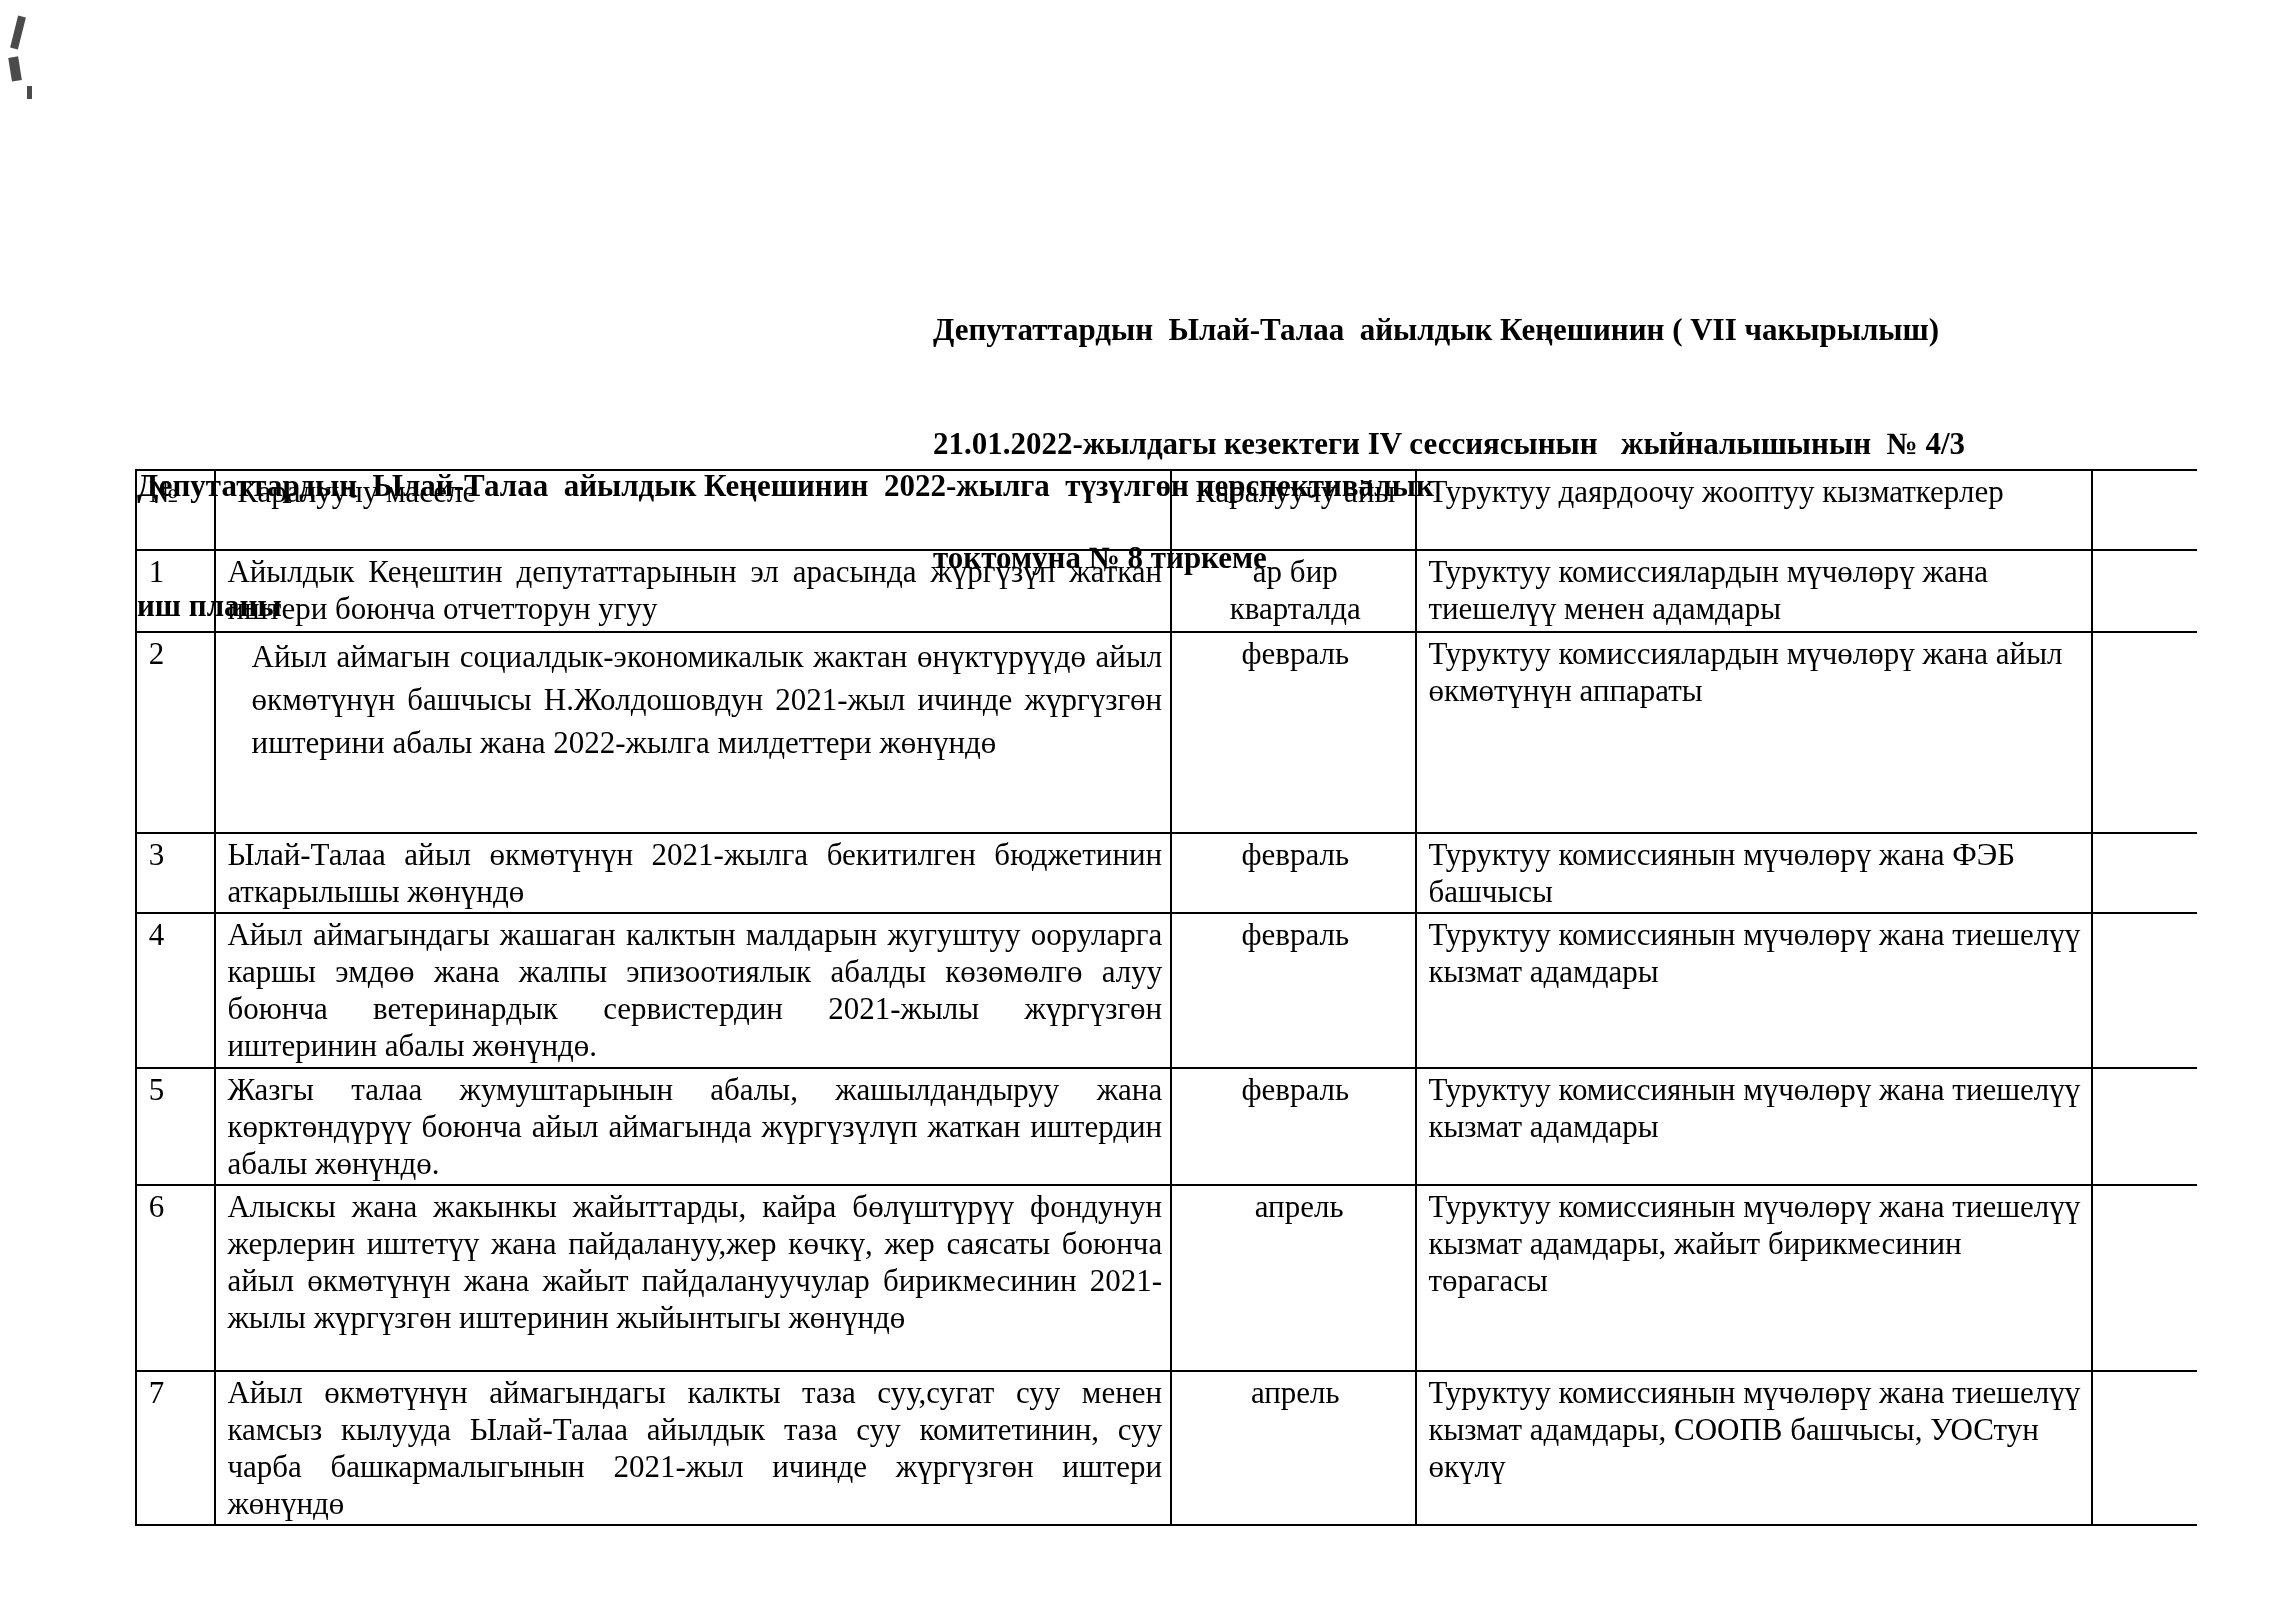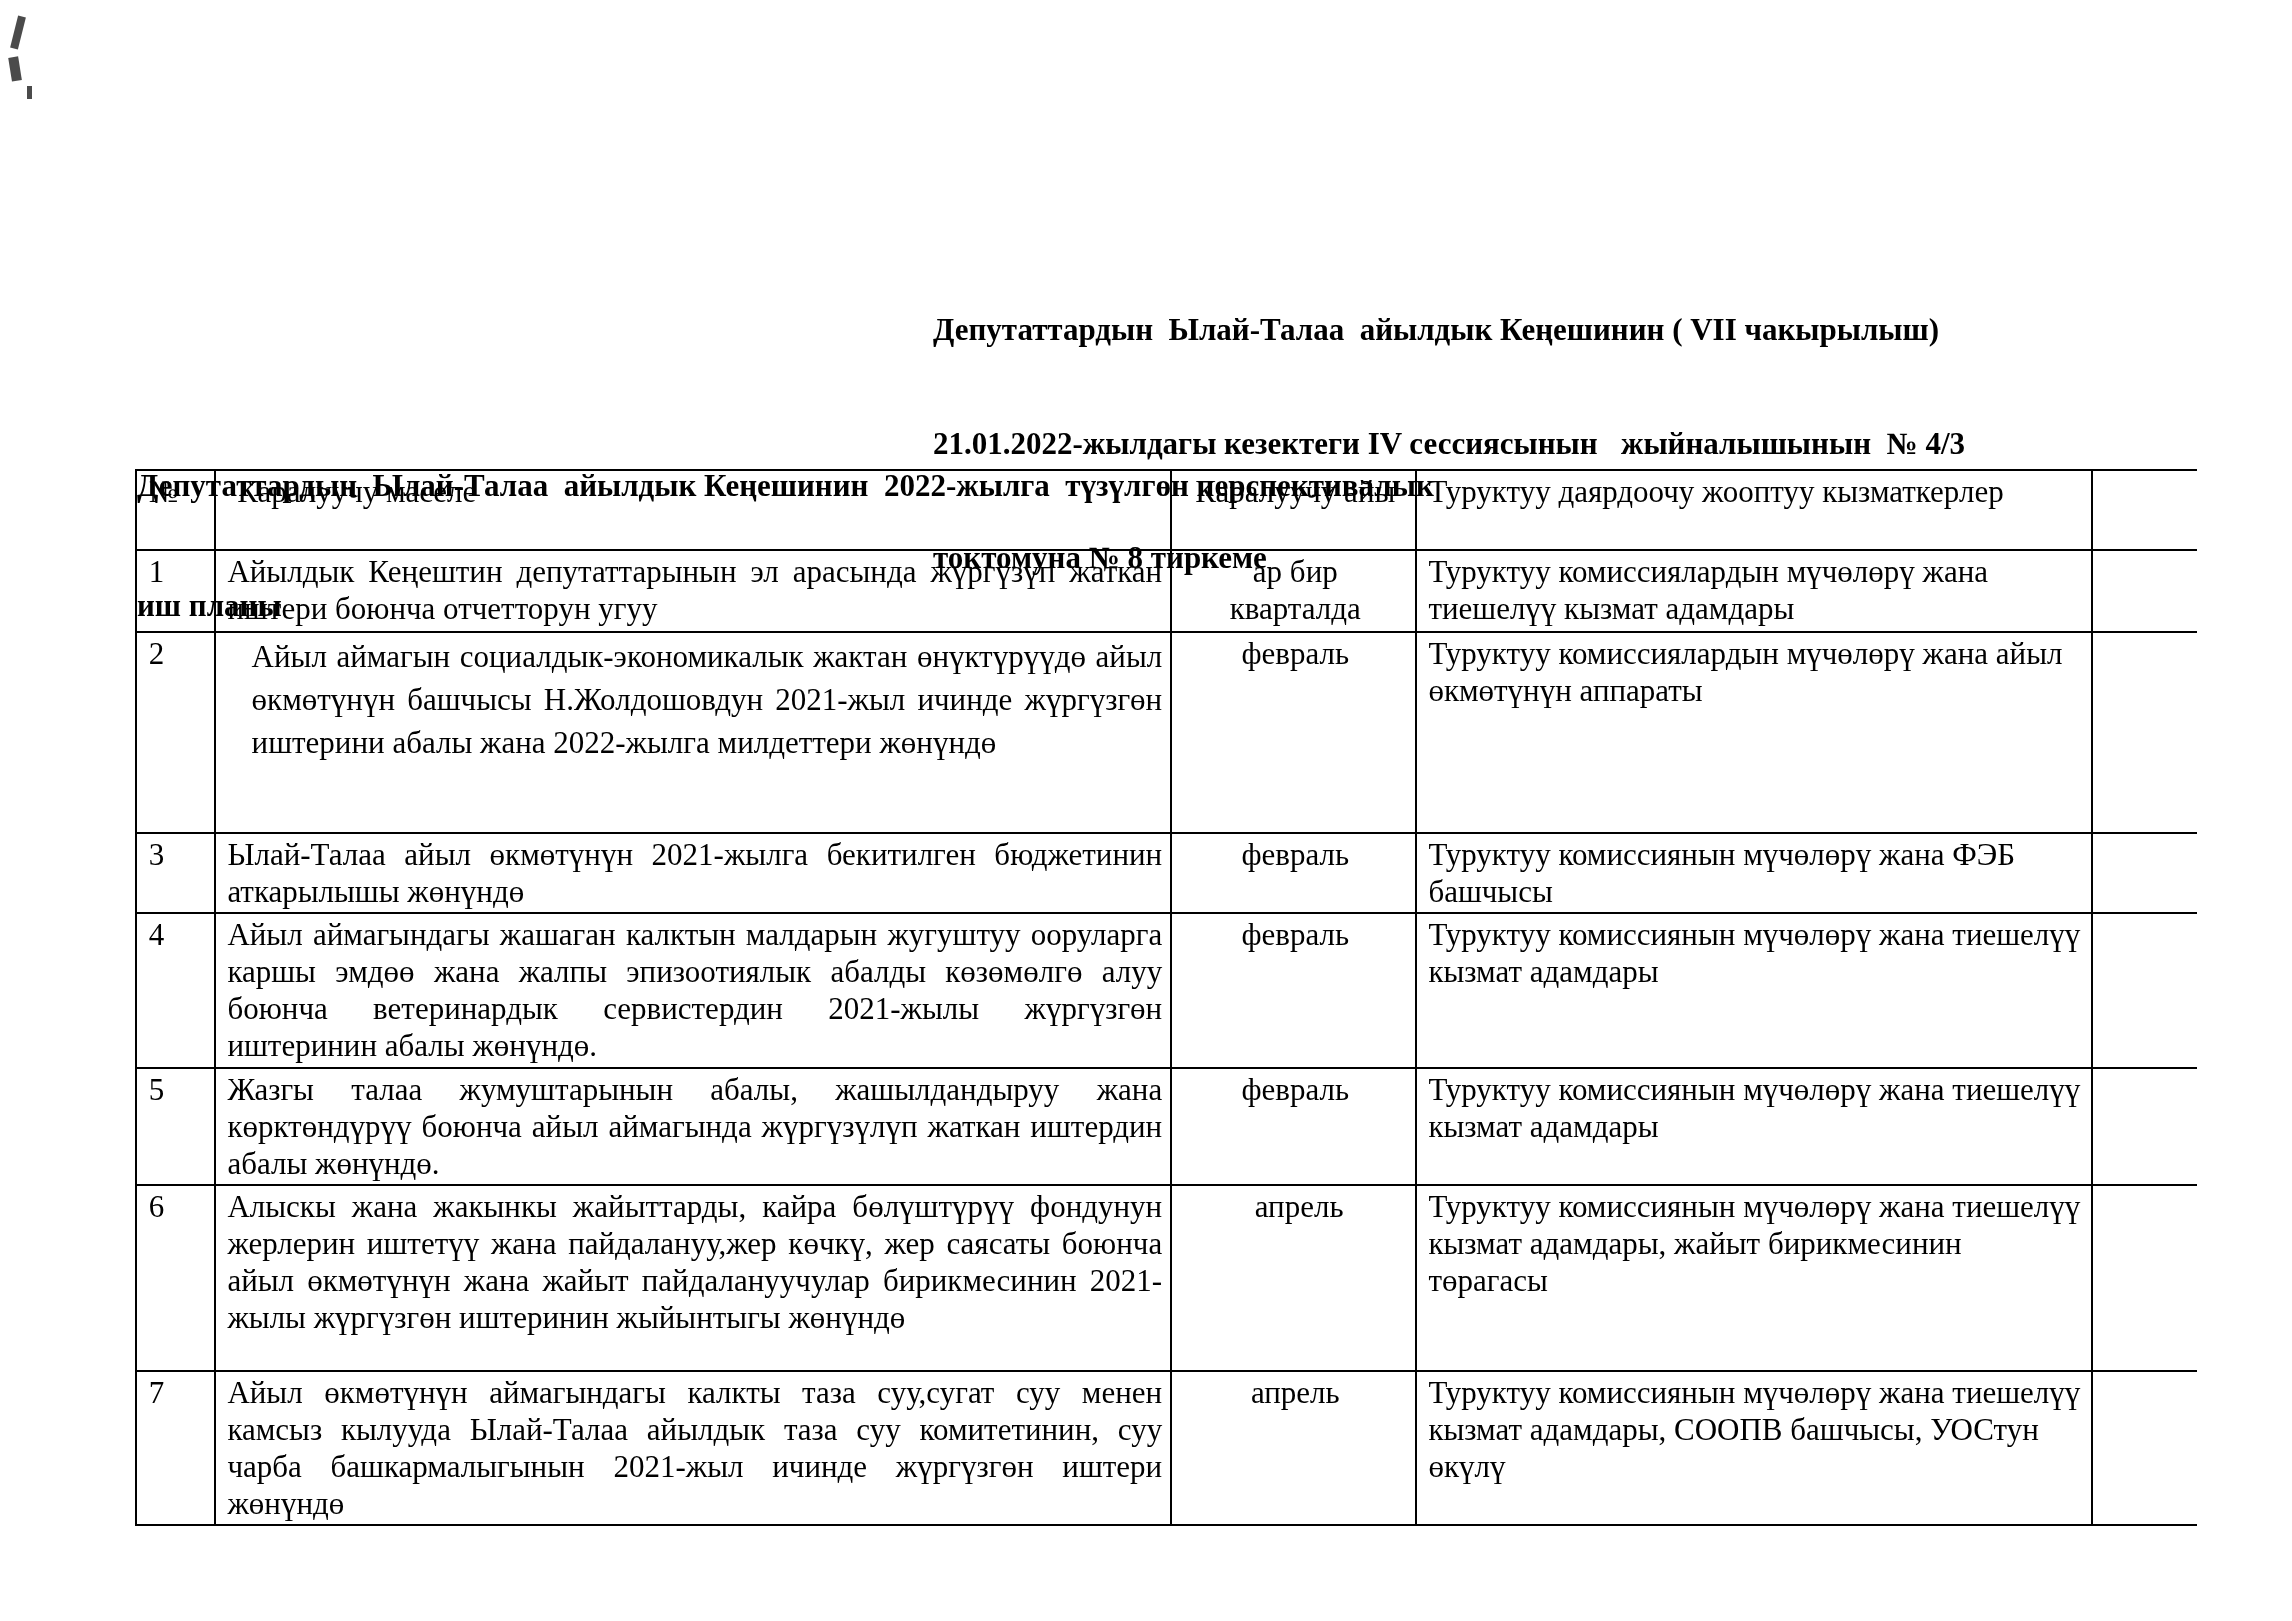"Туруктуу комиссиялардын мүчөлөрү жана тиешелүү" td.col-resp { text: кызмат -> менен }
